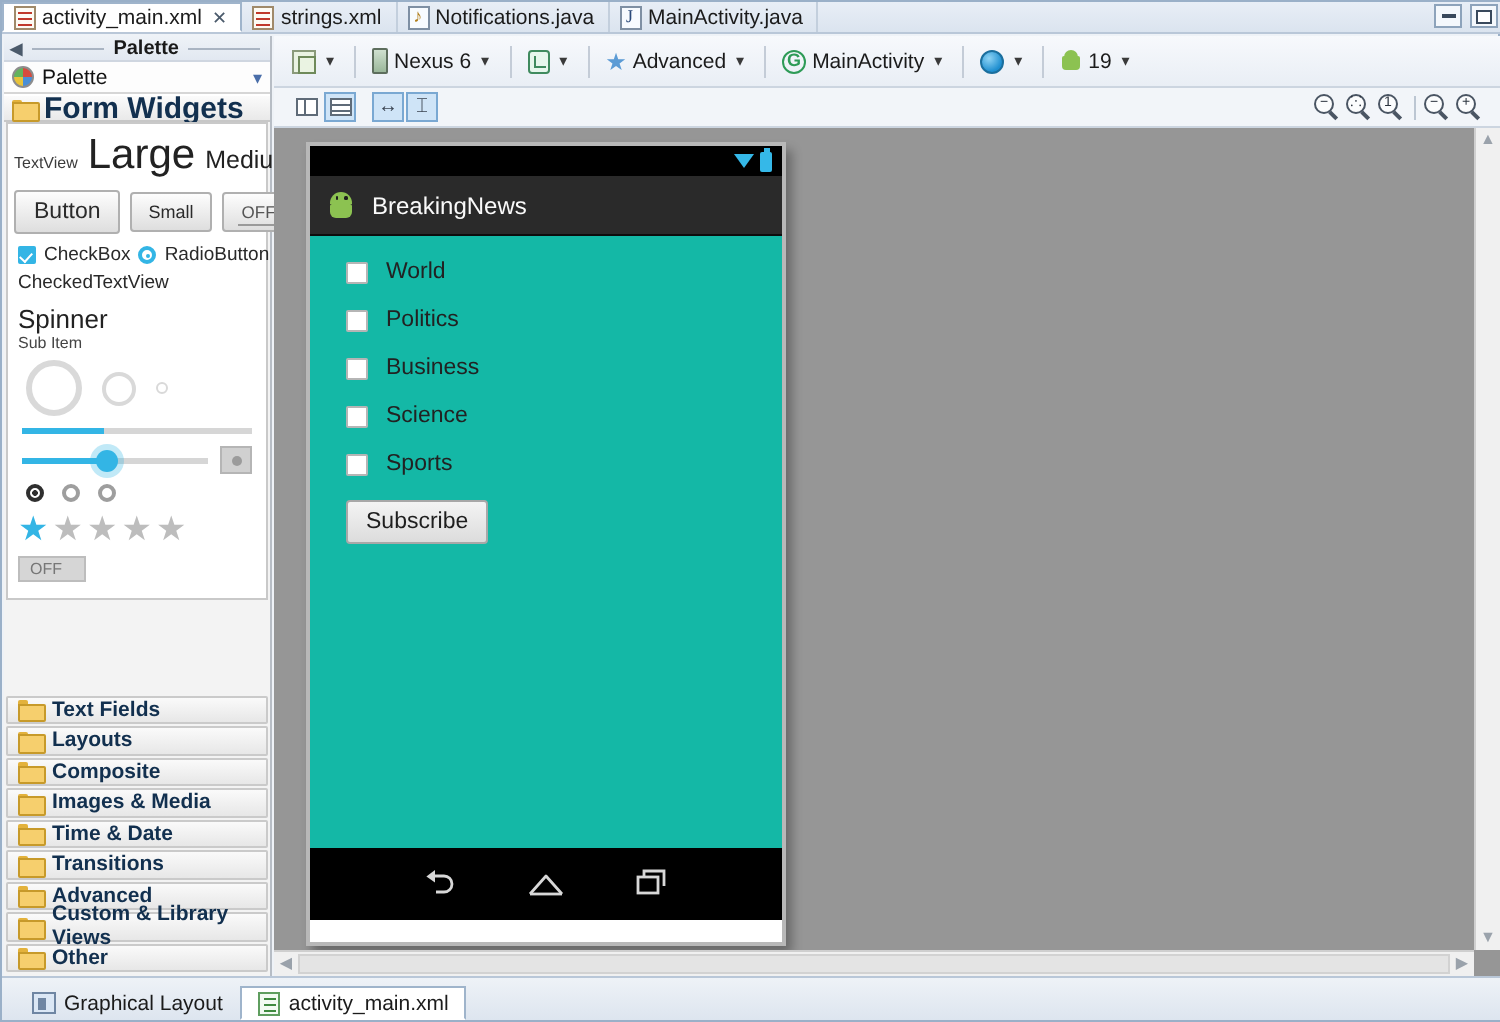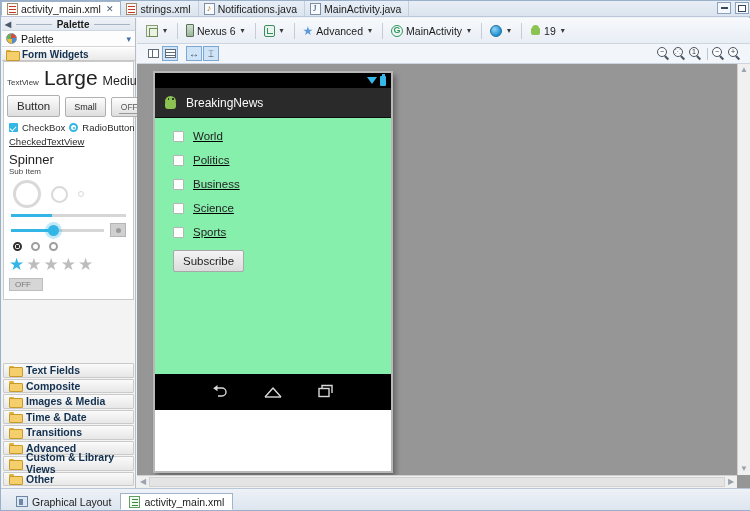"Form Widgets" .grp-header { font-size: 10px -> 15px }
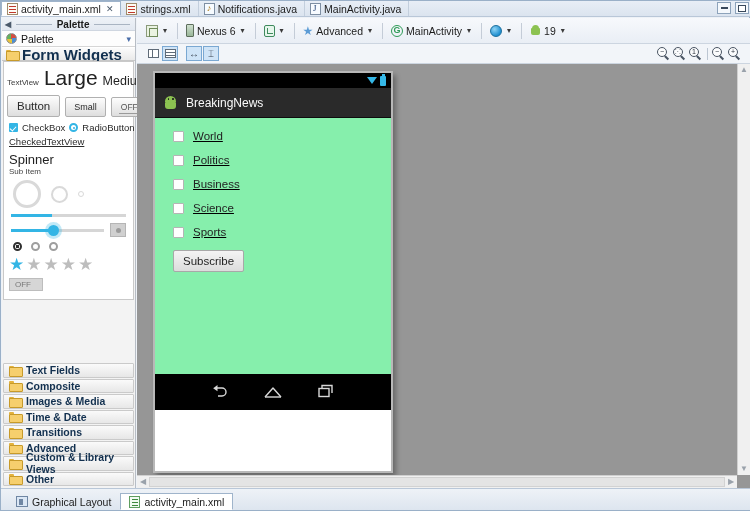"CheckedTextView" .ctv { text-decoration: underline -> none }
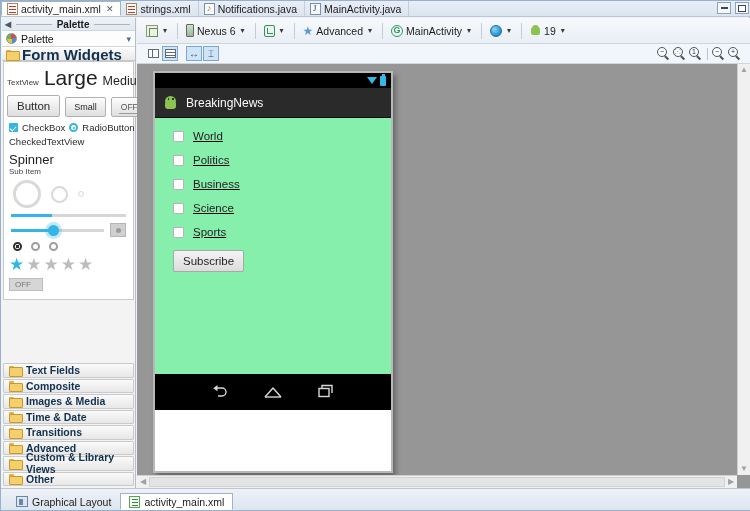"World" .applist { background: #86efac -> #14b8a6; height: 256px -> 306px; text-decoration: underline -> none }
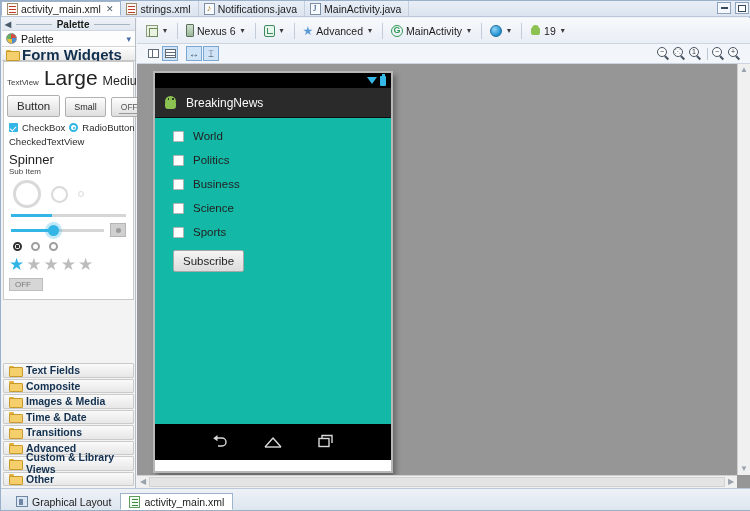"Layouts" div.cat { html: none -> <div> <span></span> <span>Layouts</span> </div> }
